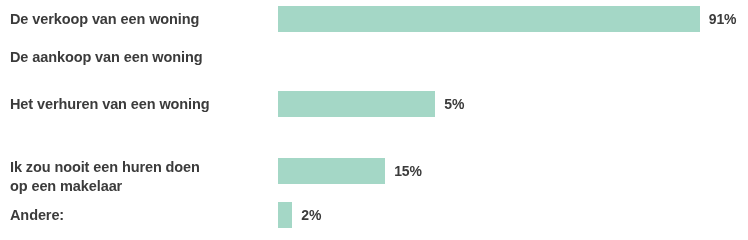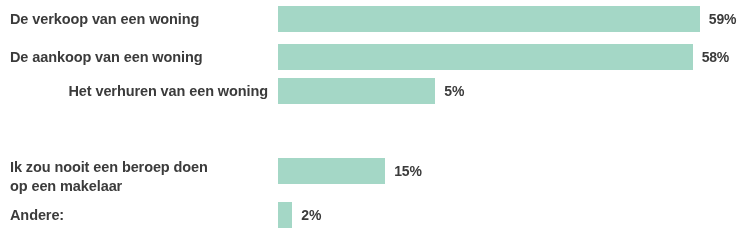"59%" div.bar-value { text: 59% -> 91% }
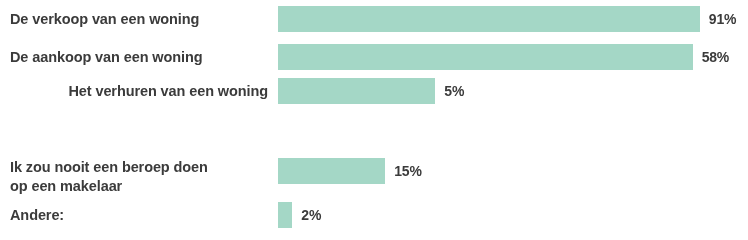"58%" div.bar-track { html: <div> <div></div> <div>58%</div> </div> -> none }
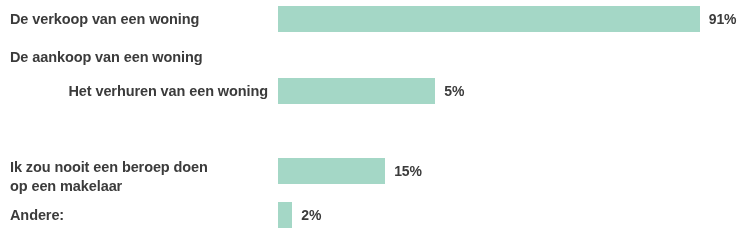"Het verhuren van een woning" div.chart-row { text-align: right -> none; top: 72px -> 85px }
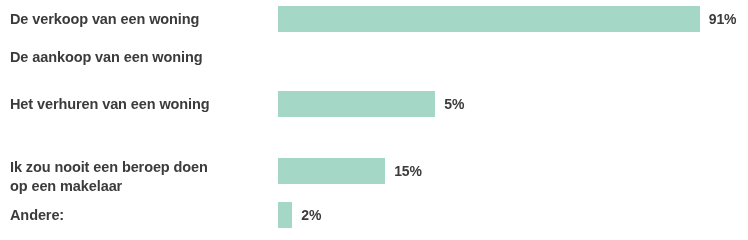"Ik zou nooit een beroep" div.row-label { text: beroep -> huren }
